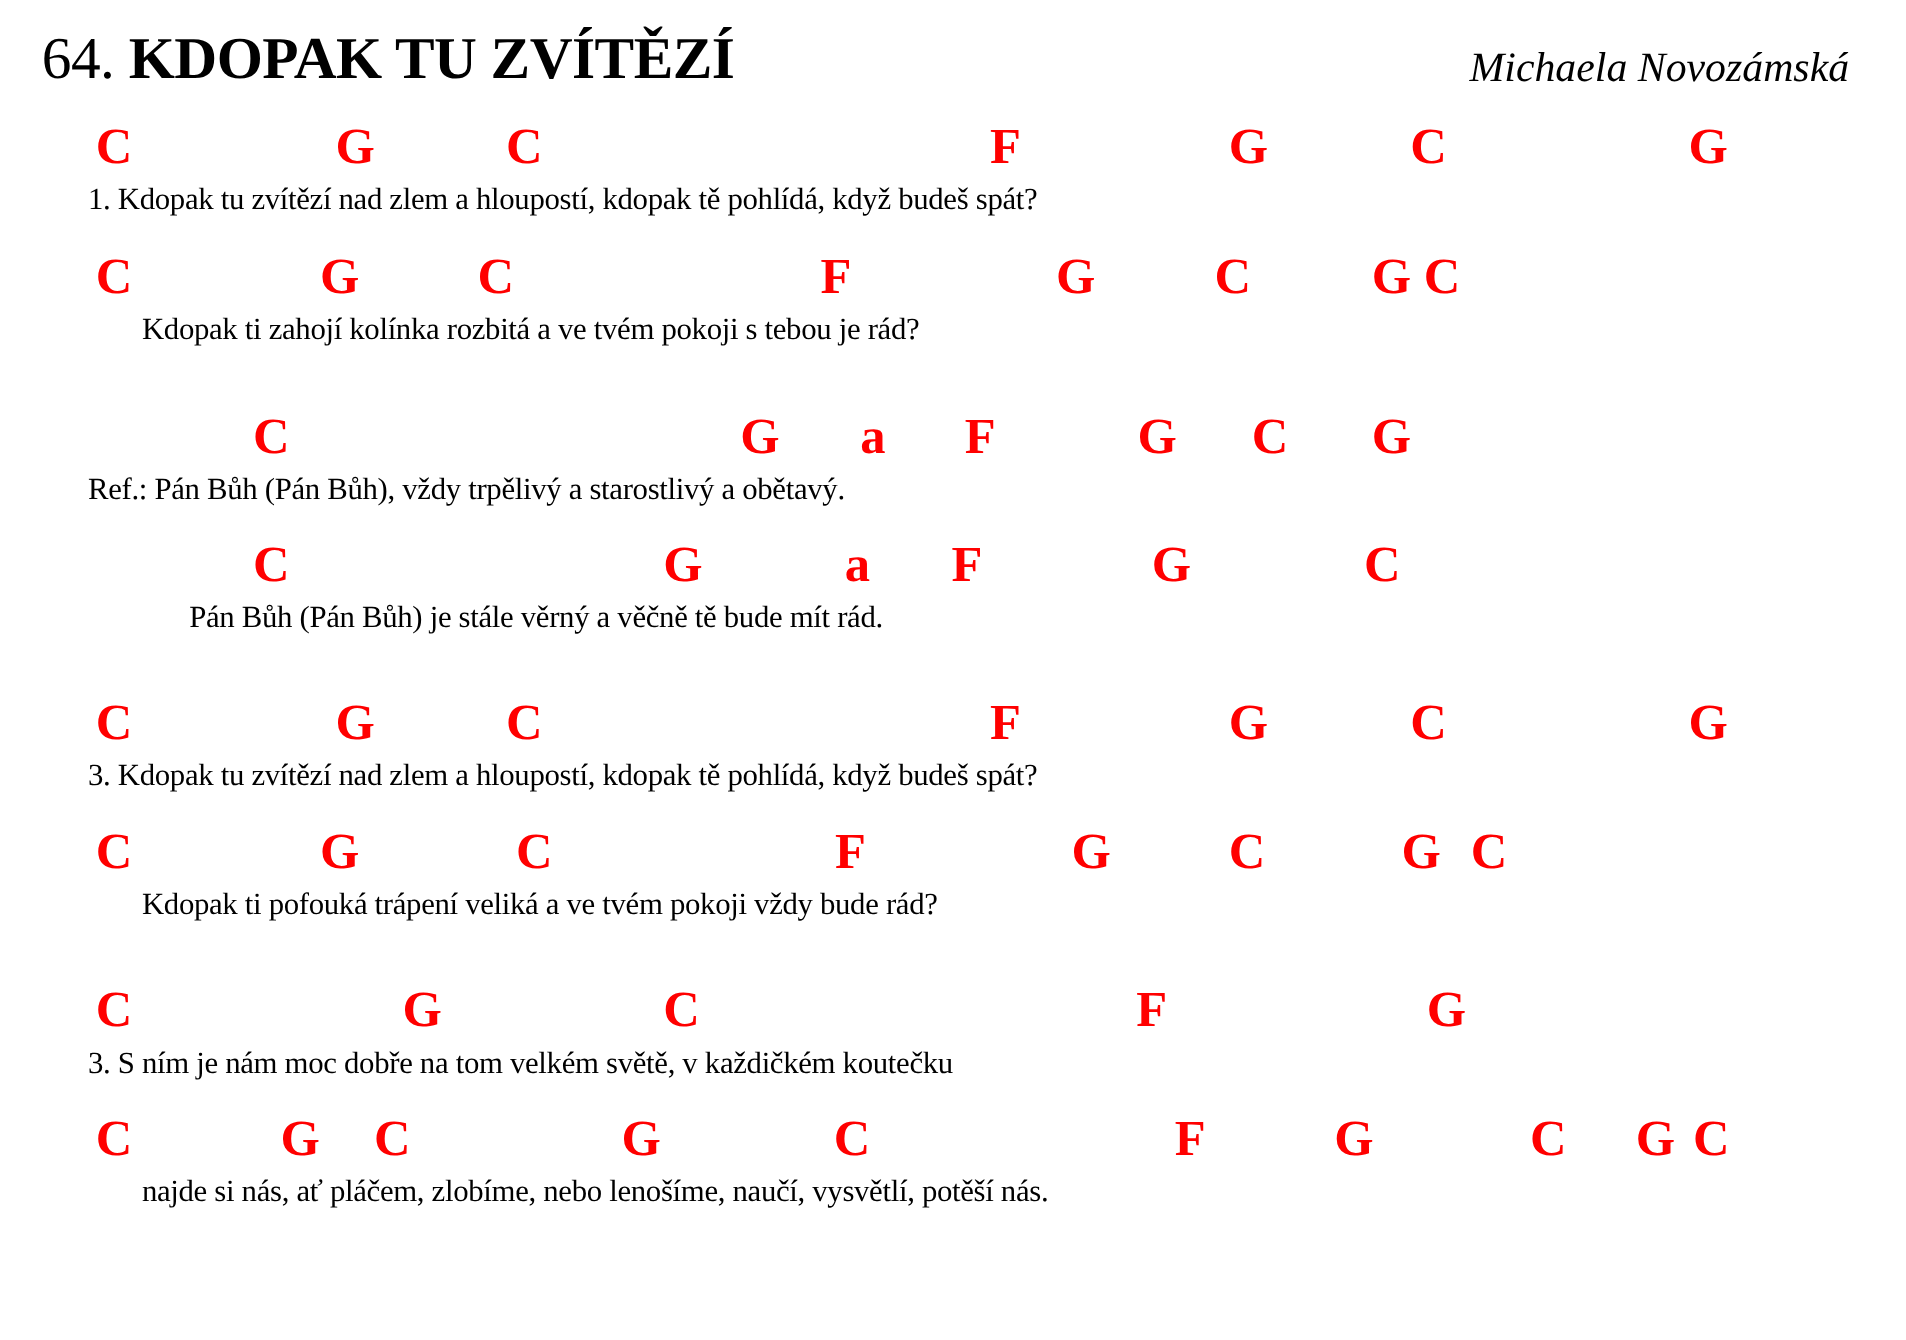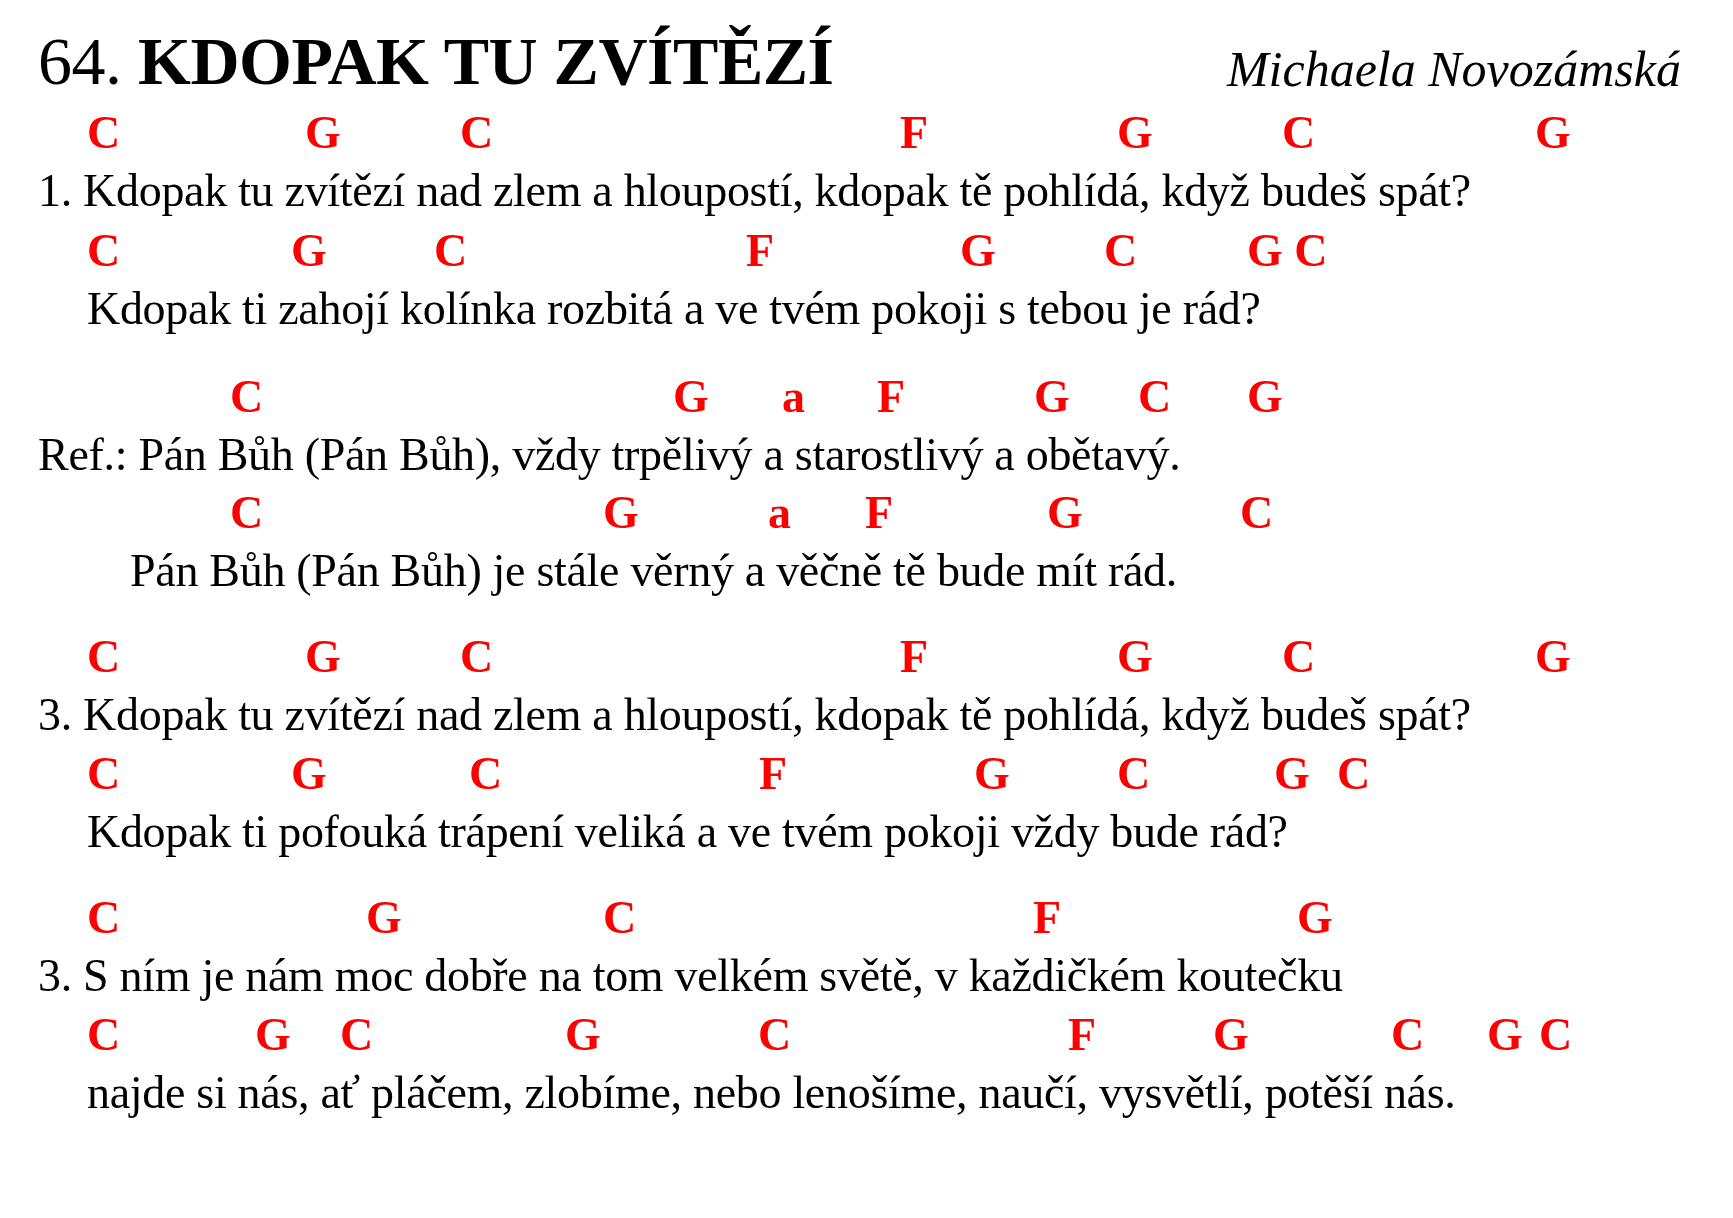"64. KDOPAK TU ZVÍTĚZÍ" .title { font-size: 68px -> 54px }
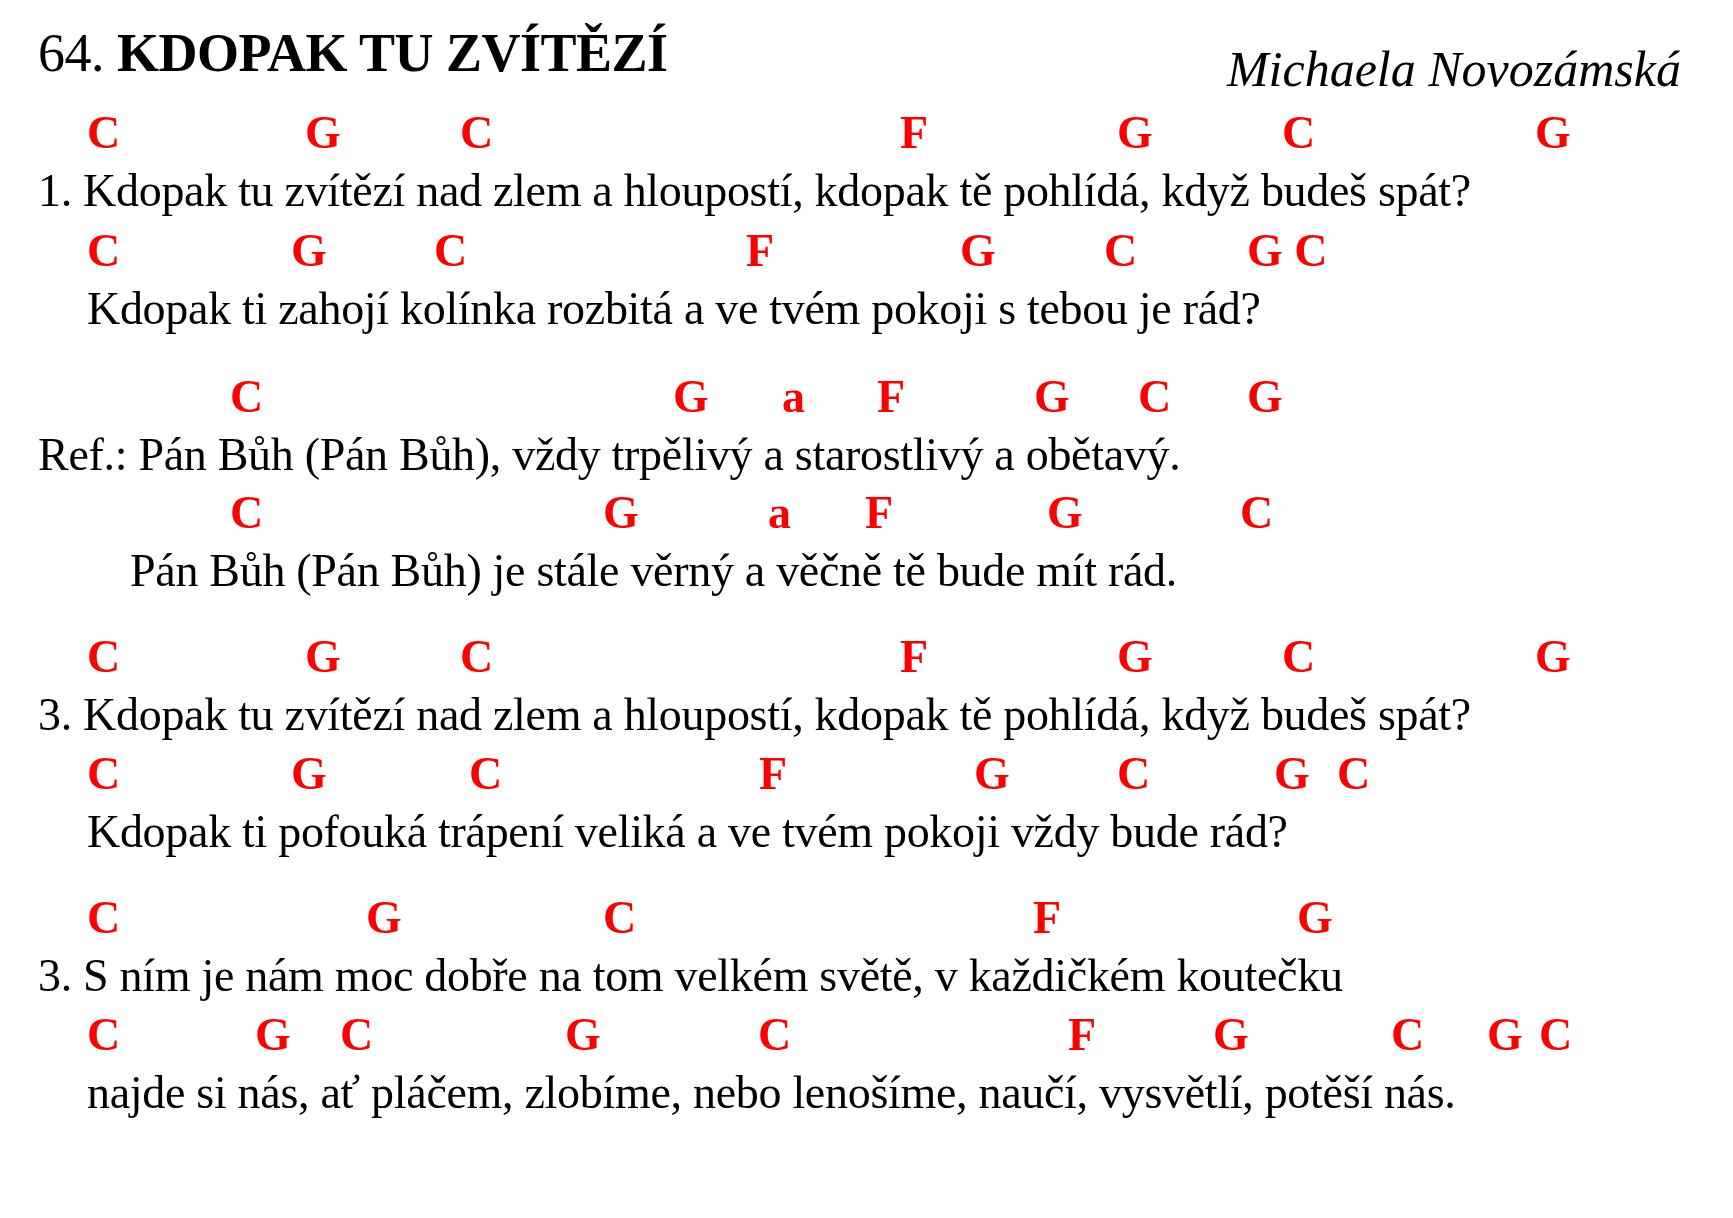"Michaela Novozámská" .author { font-size: 50px -> 38px }
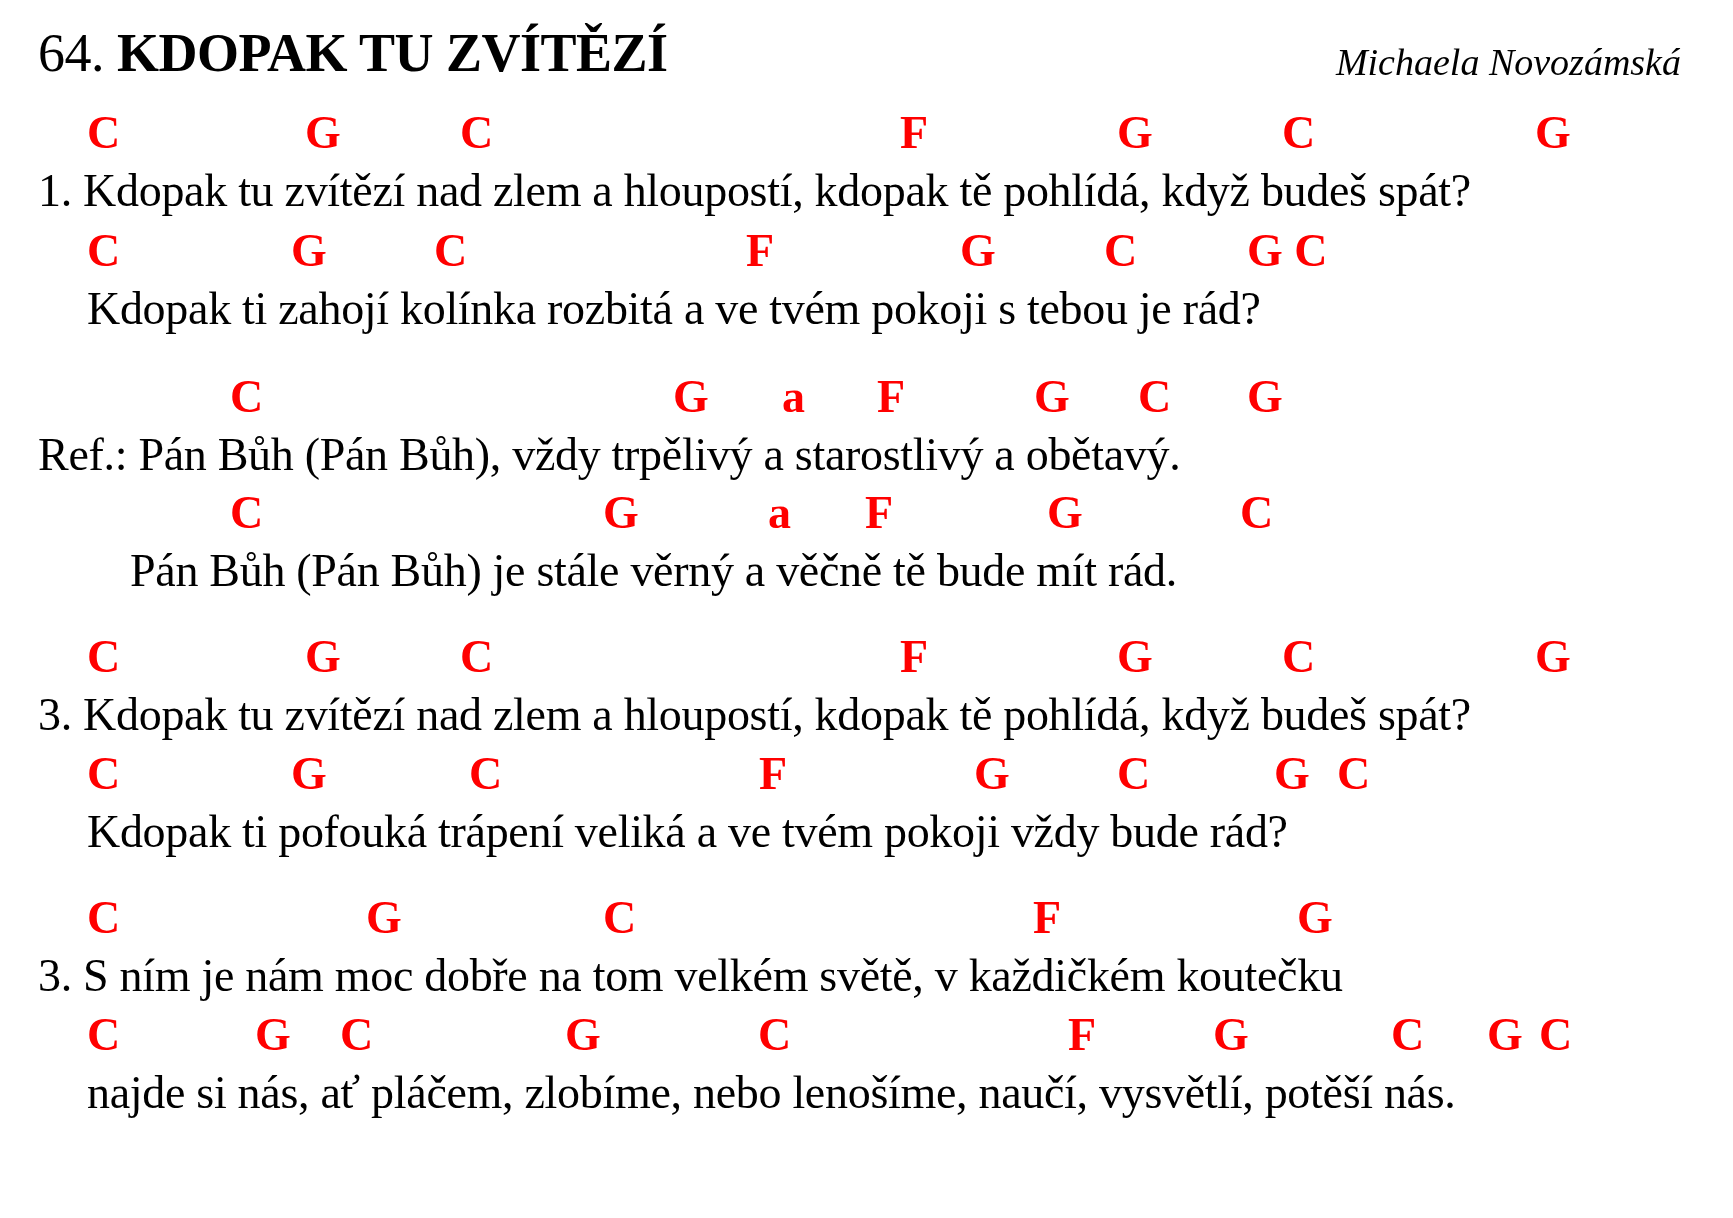"1. Kdopak tu zvítězí nad" .lyric { font-size: 46px -> 28px; margin-left: none -> 42px }
